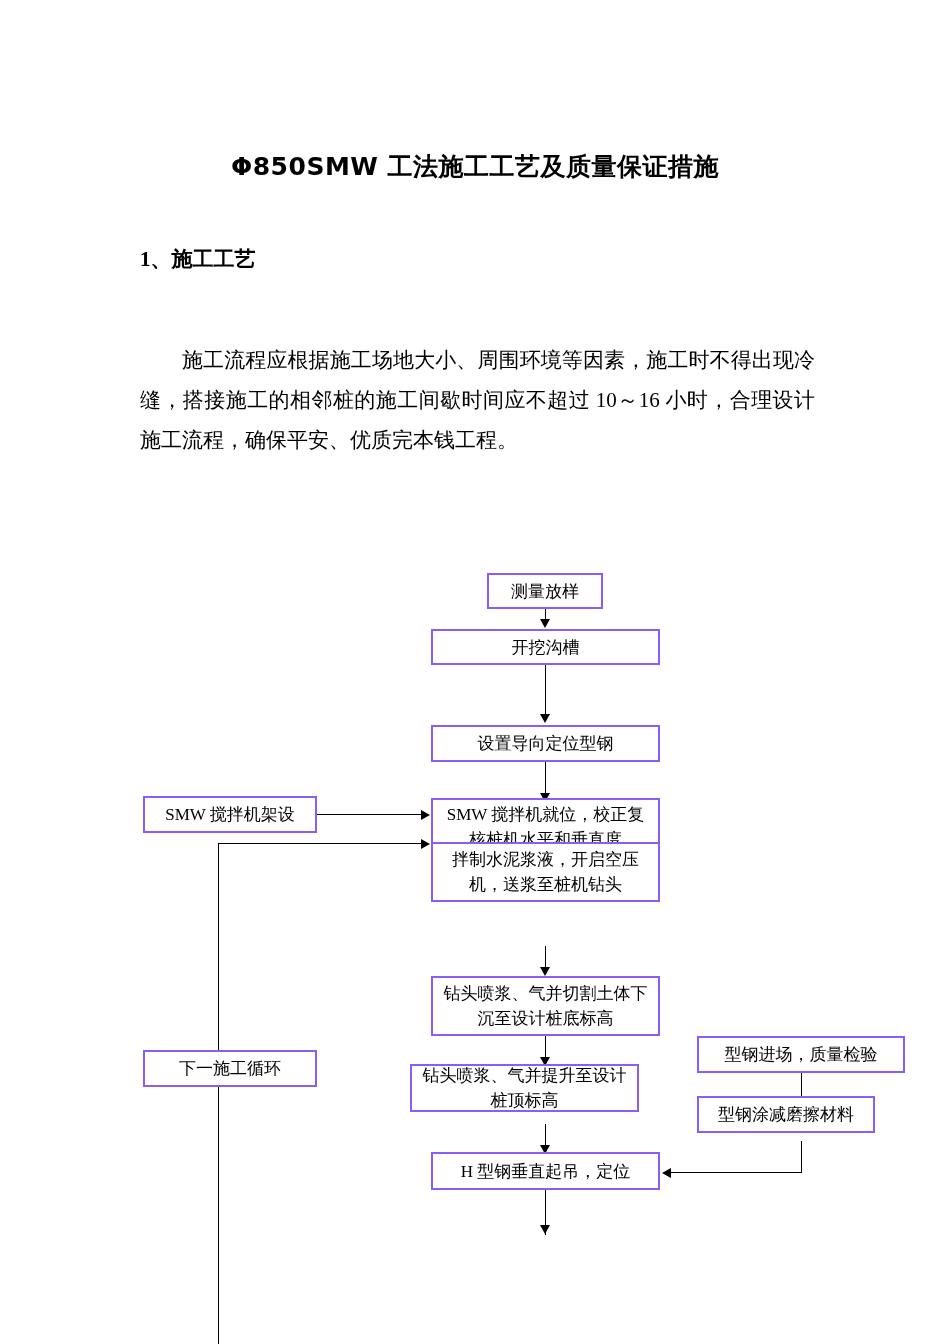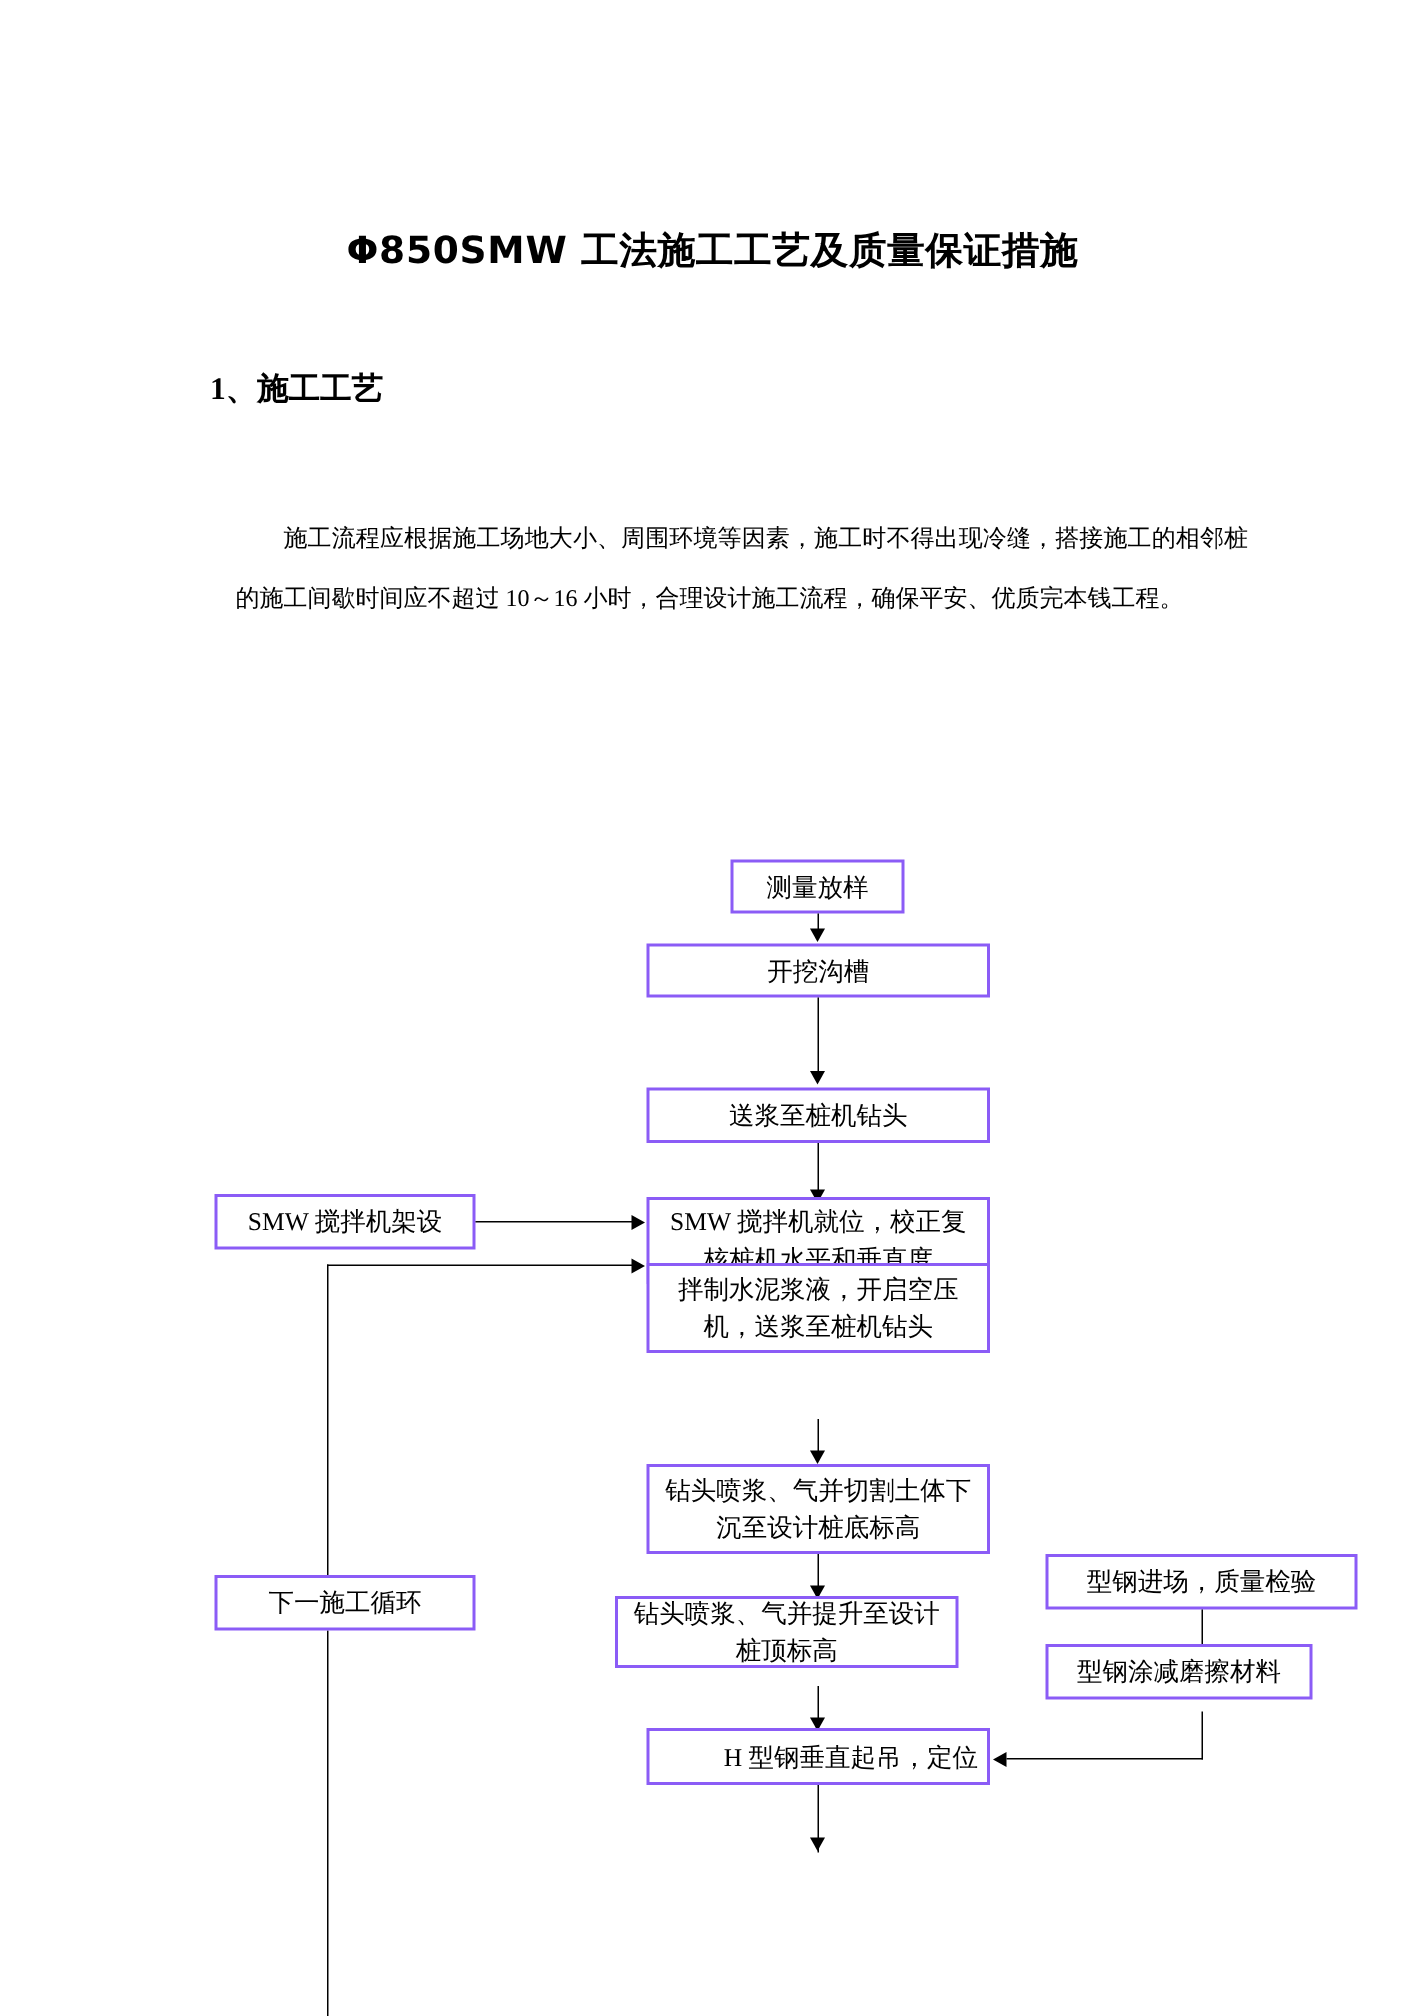"施工流程应根据施工场地大小、周围环境等因素，施工时不得出现冷缝，搭接施工的相邻桩" .para { font-size: 16px -> 21px; left: 157px -> 140px }
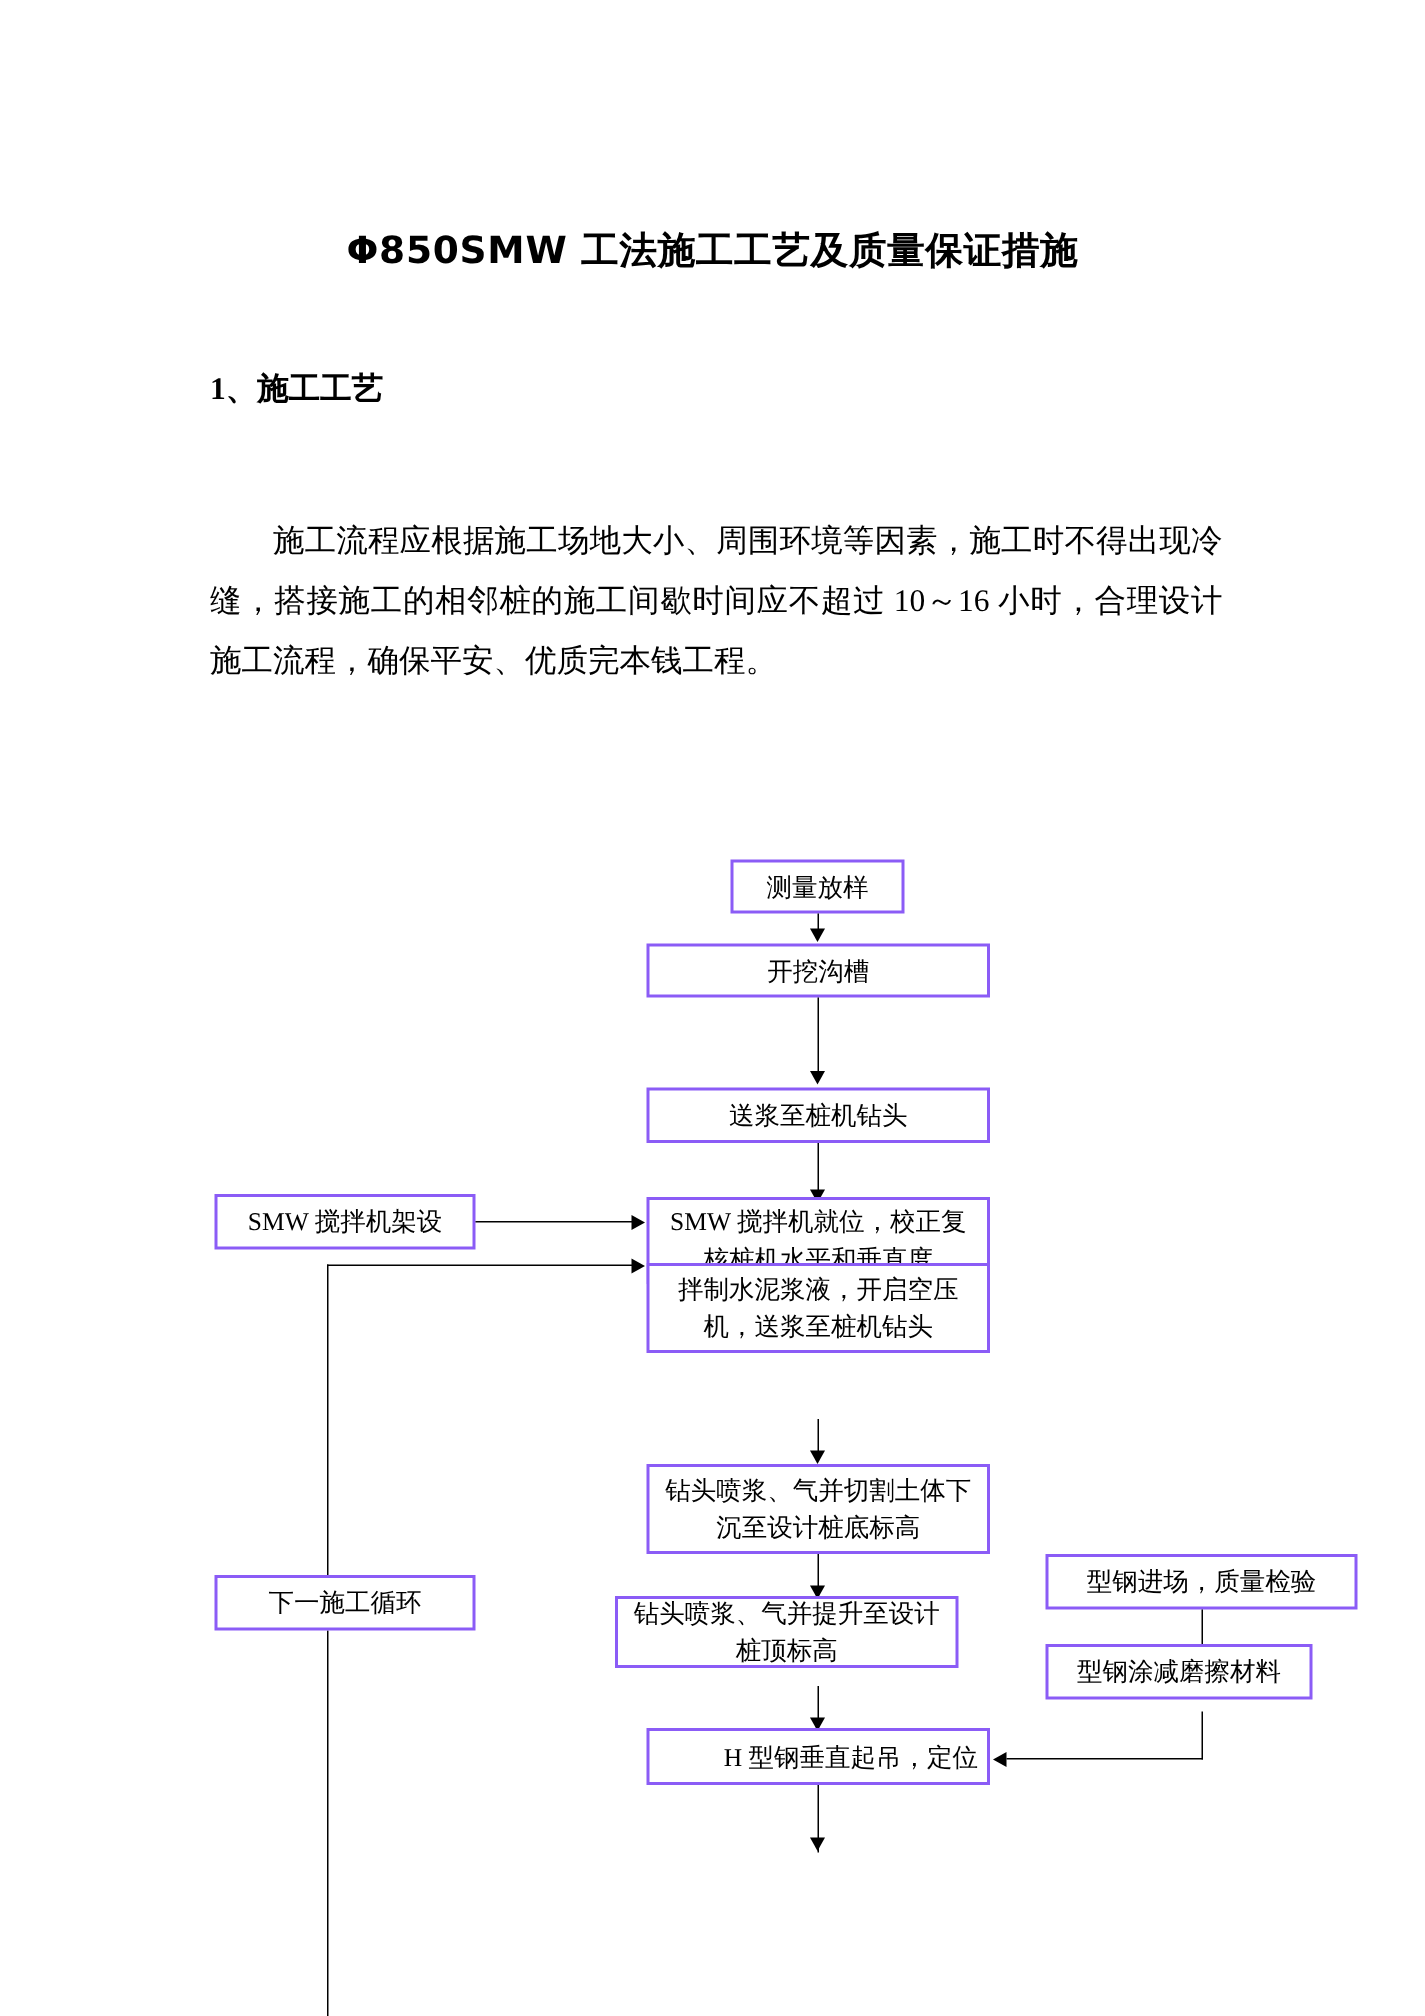"送浆至桩机钻头" span { text: 送浆至桩机钻头 -> 设置导向定位型钢 }
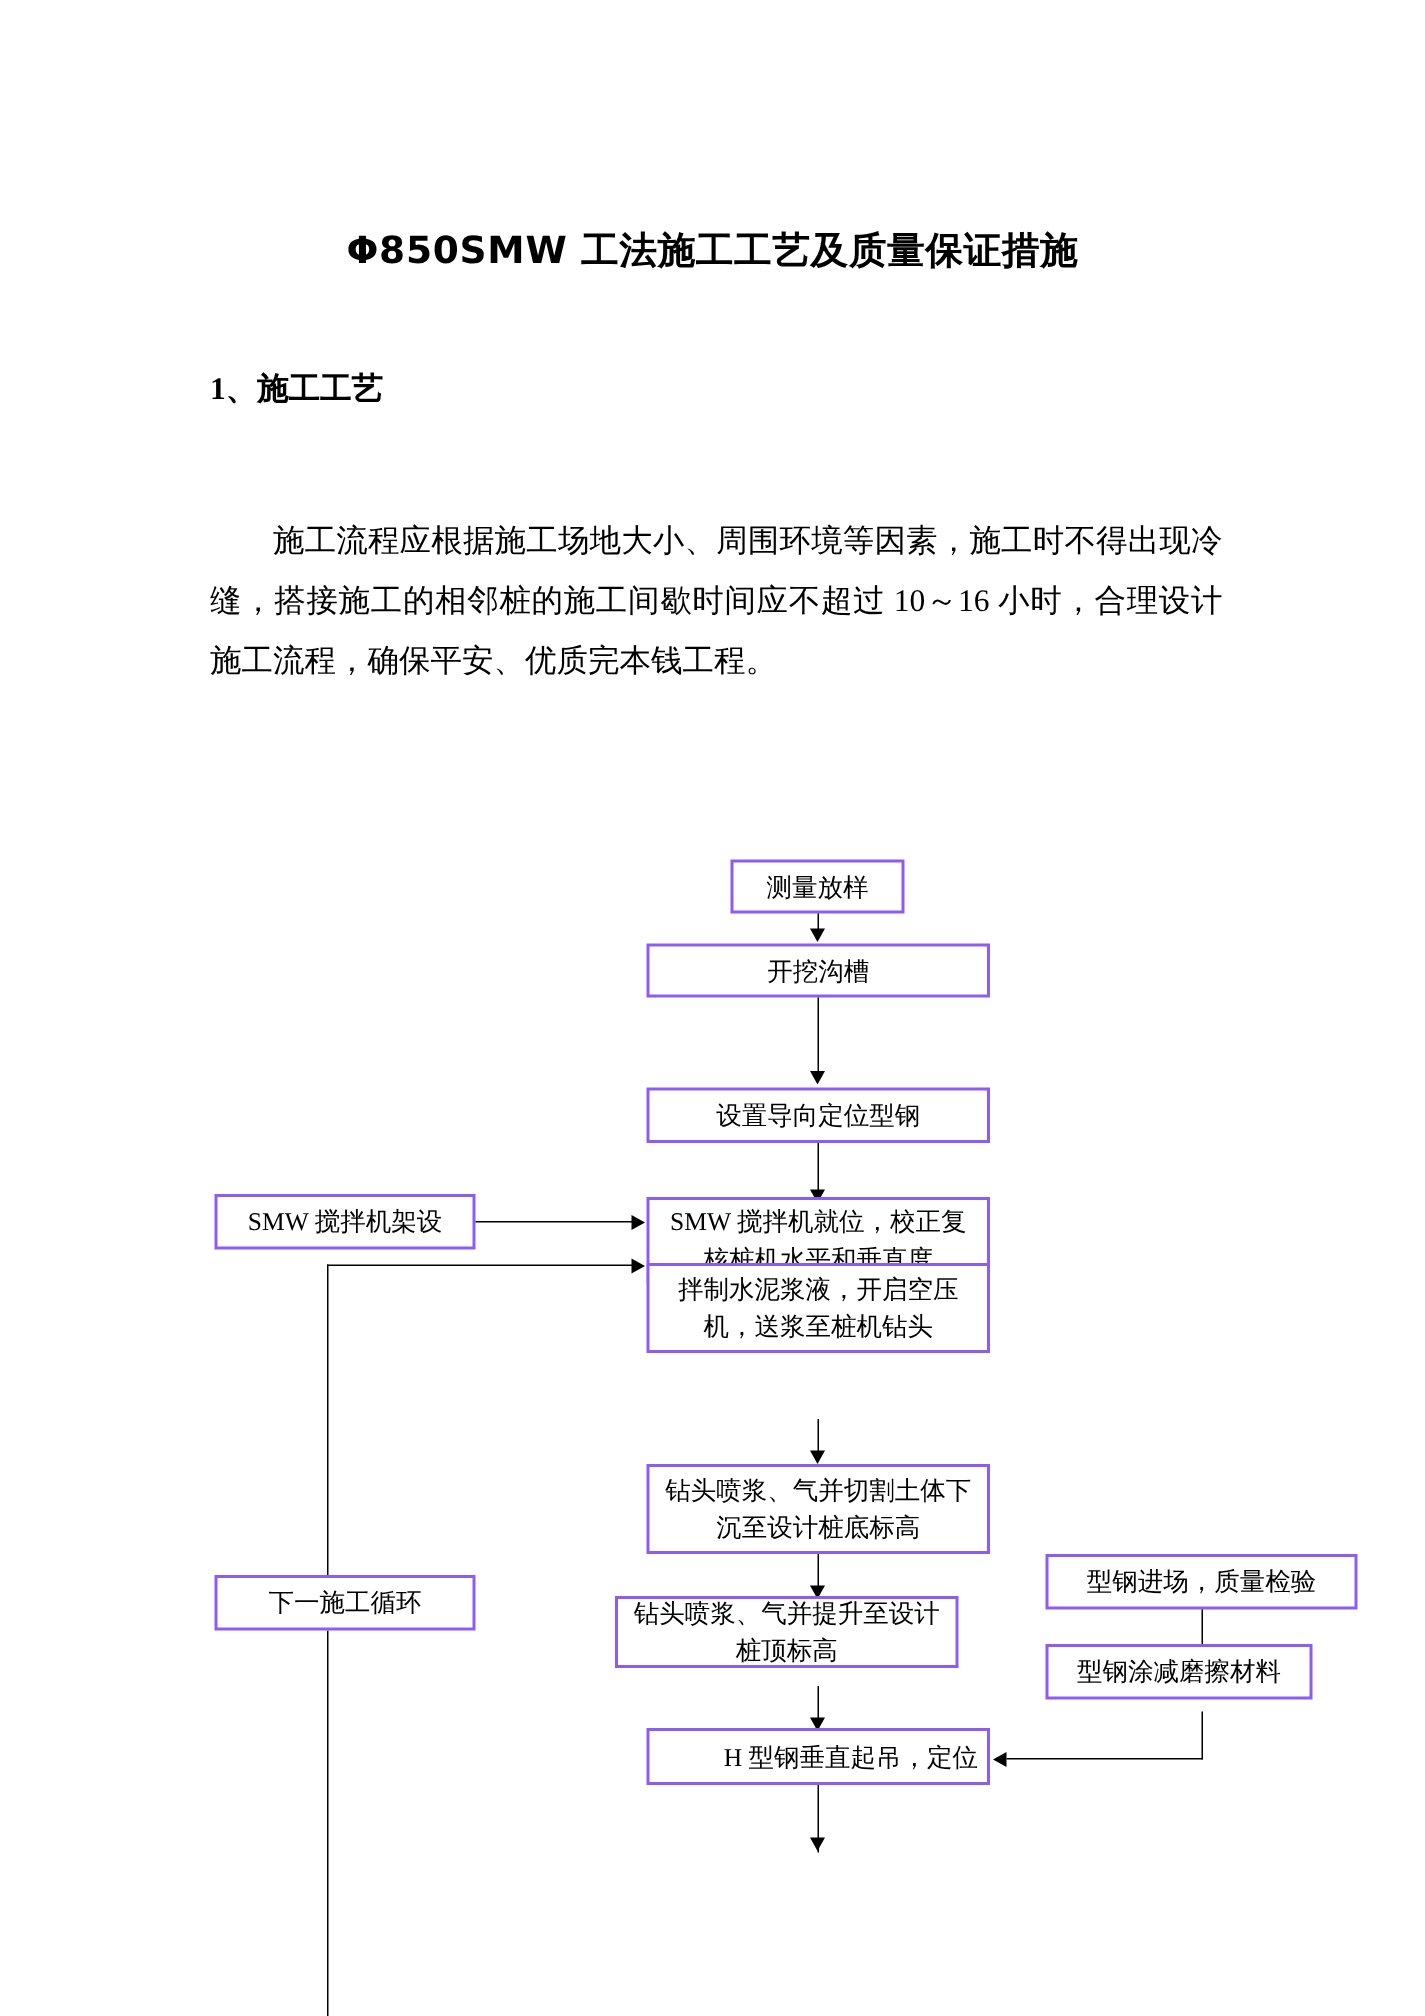"H 型钢垂直起吊，定位" div.node { justify-content: flex-end -> none }
